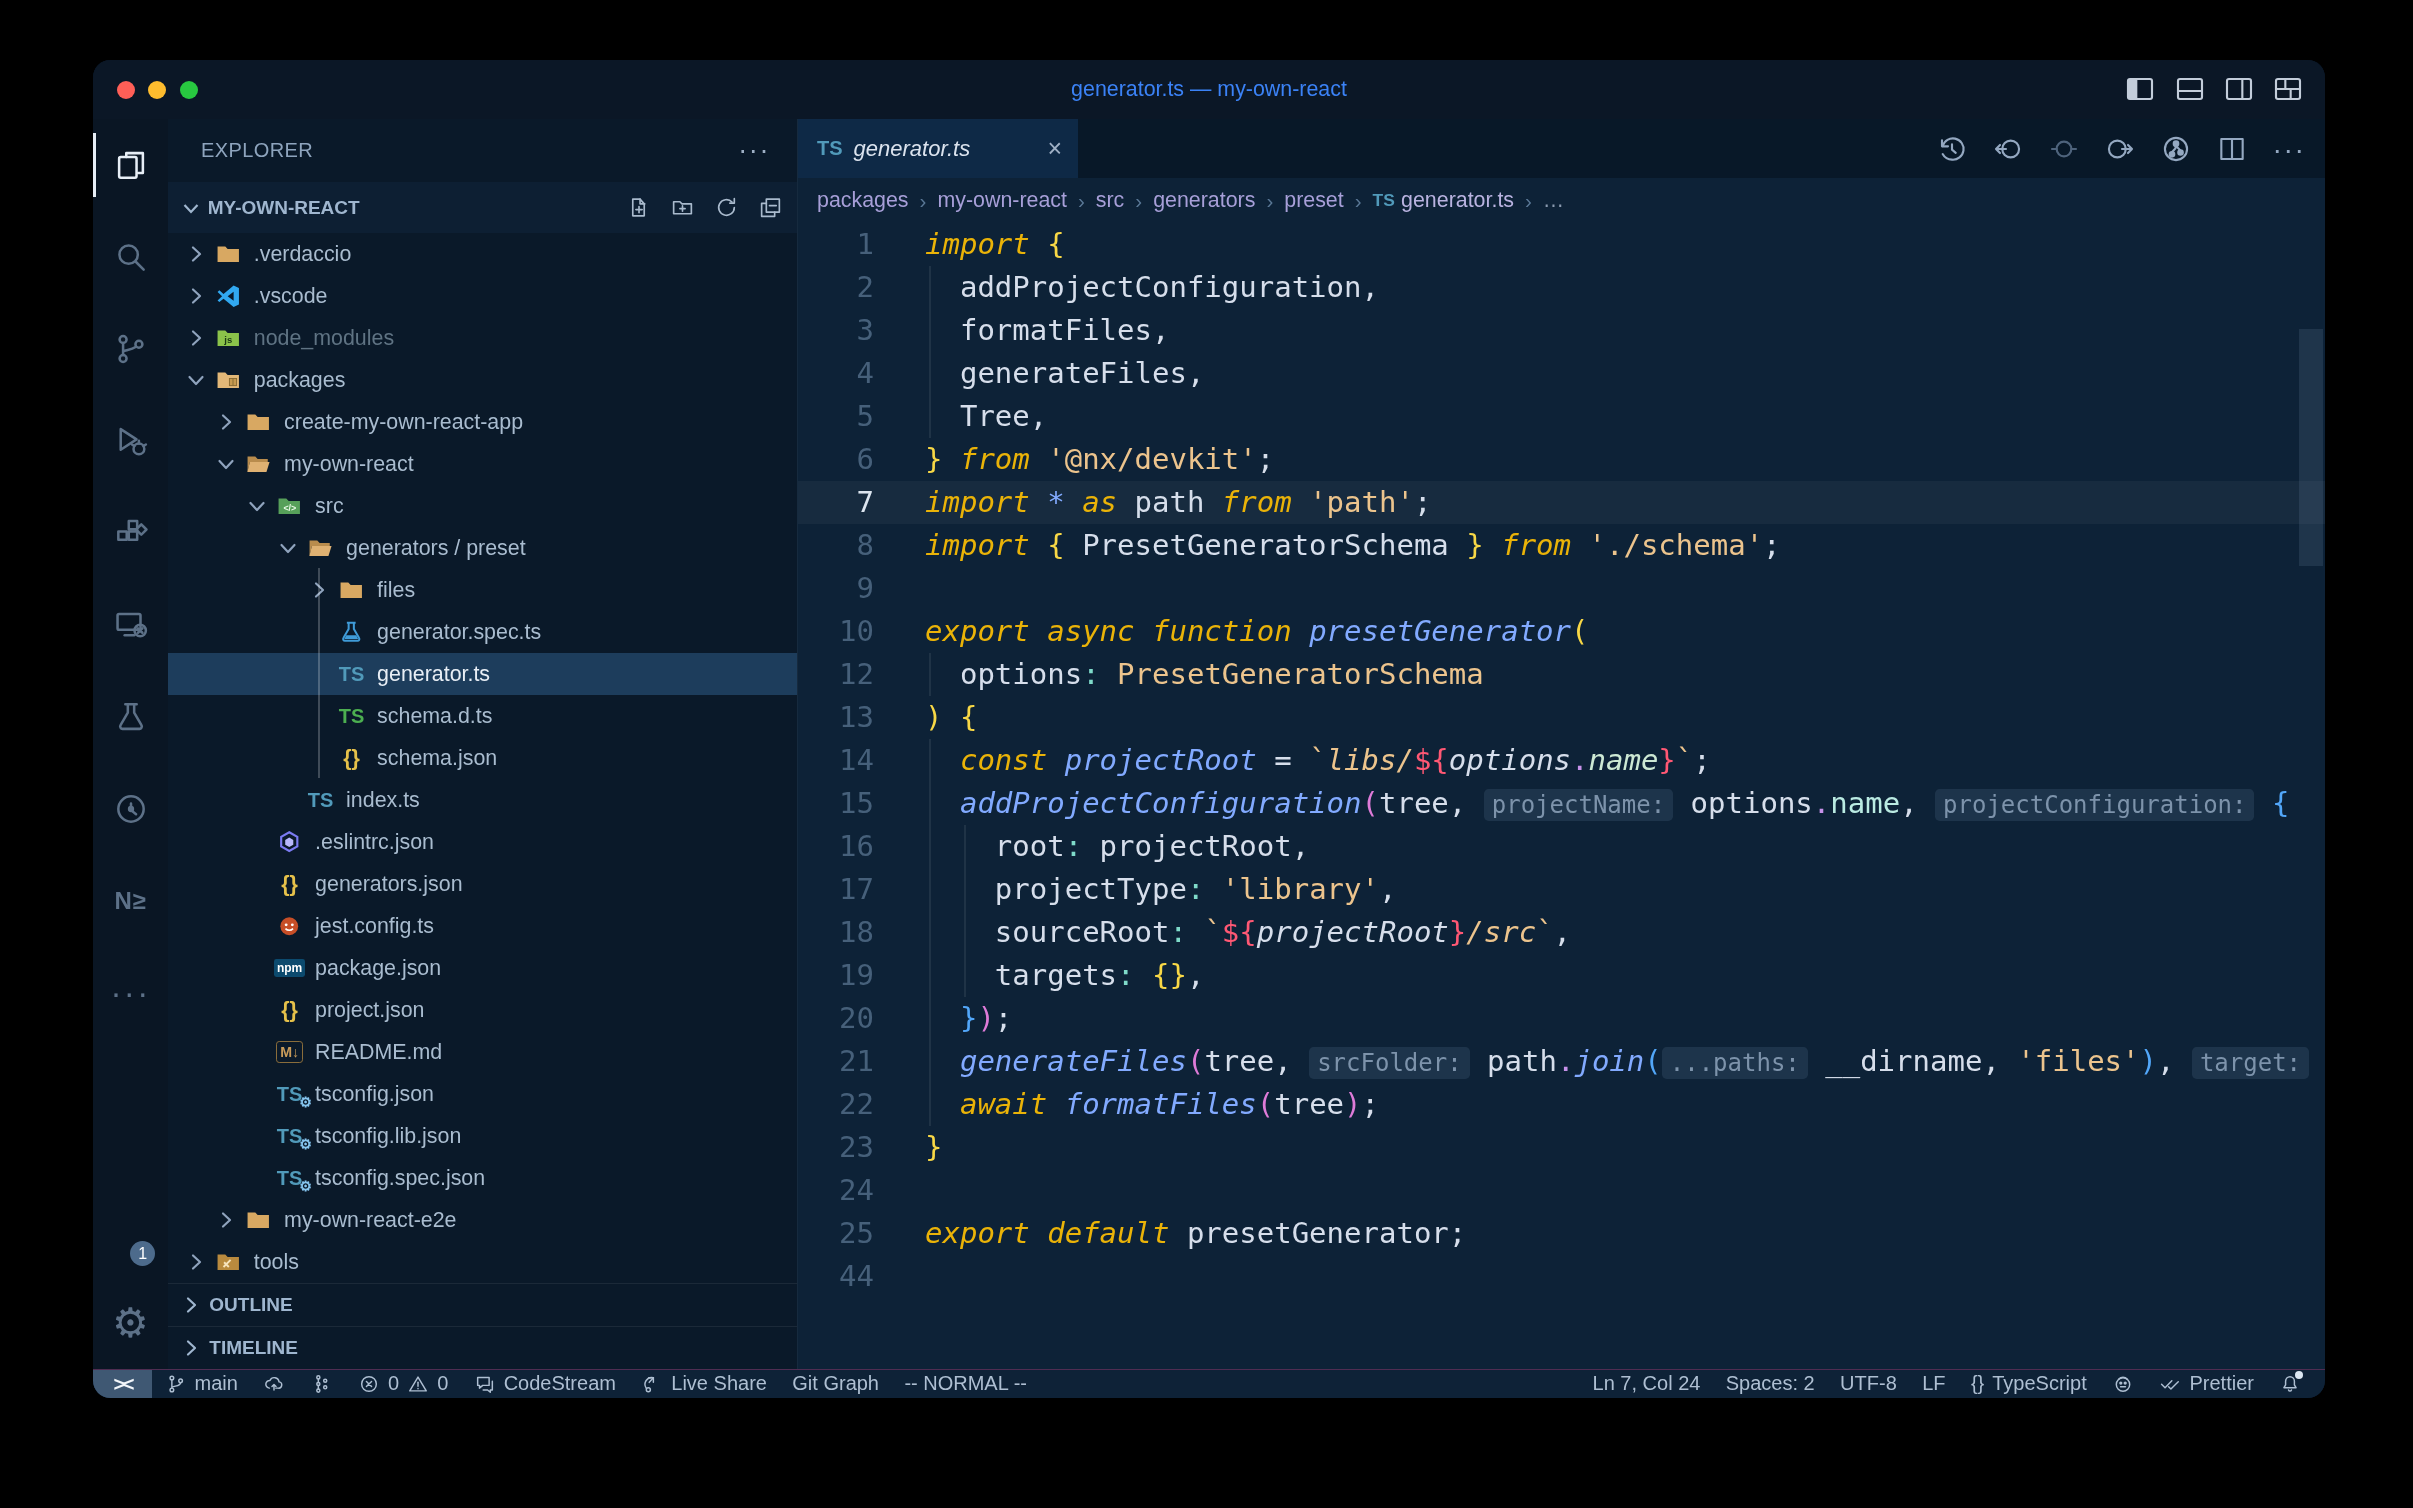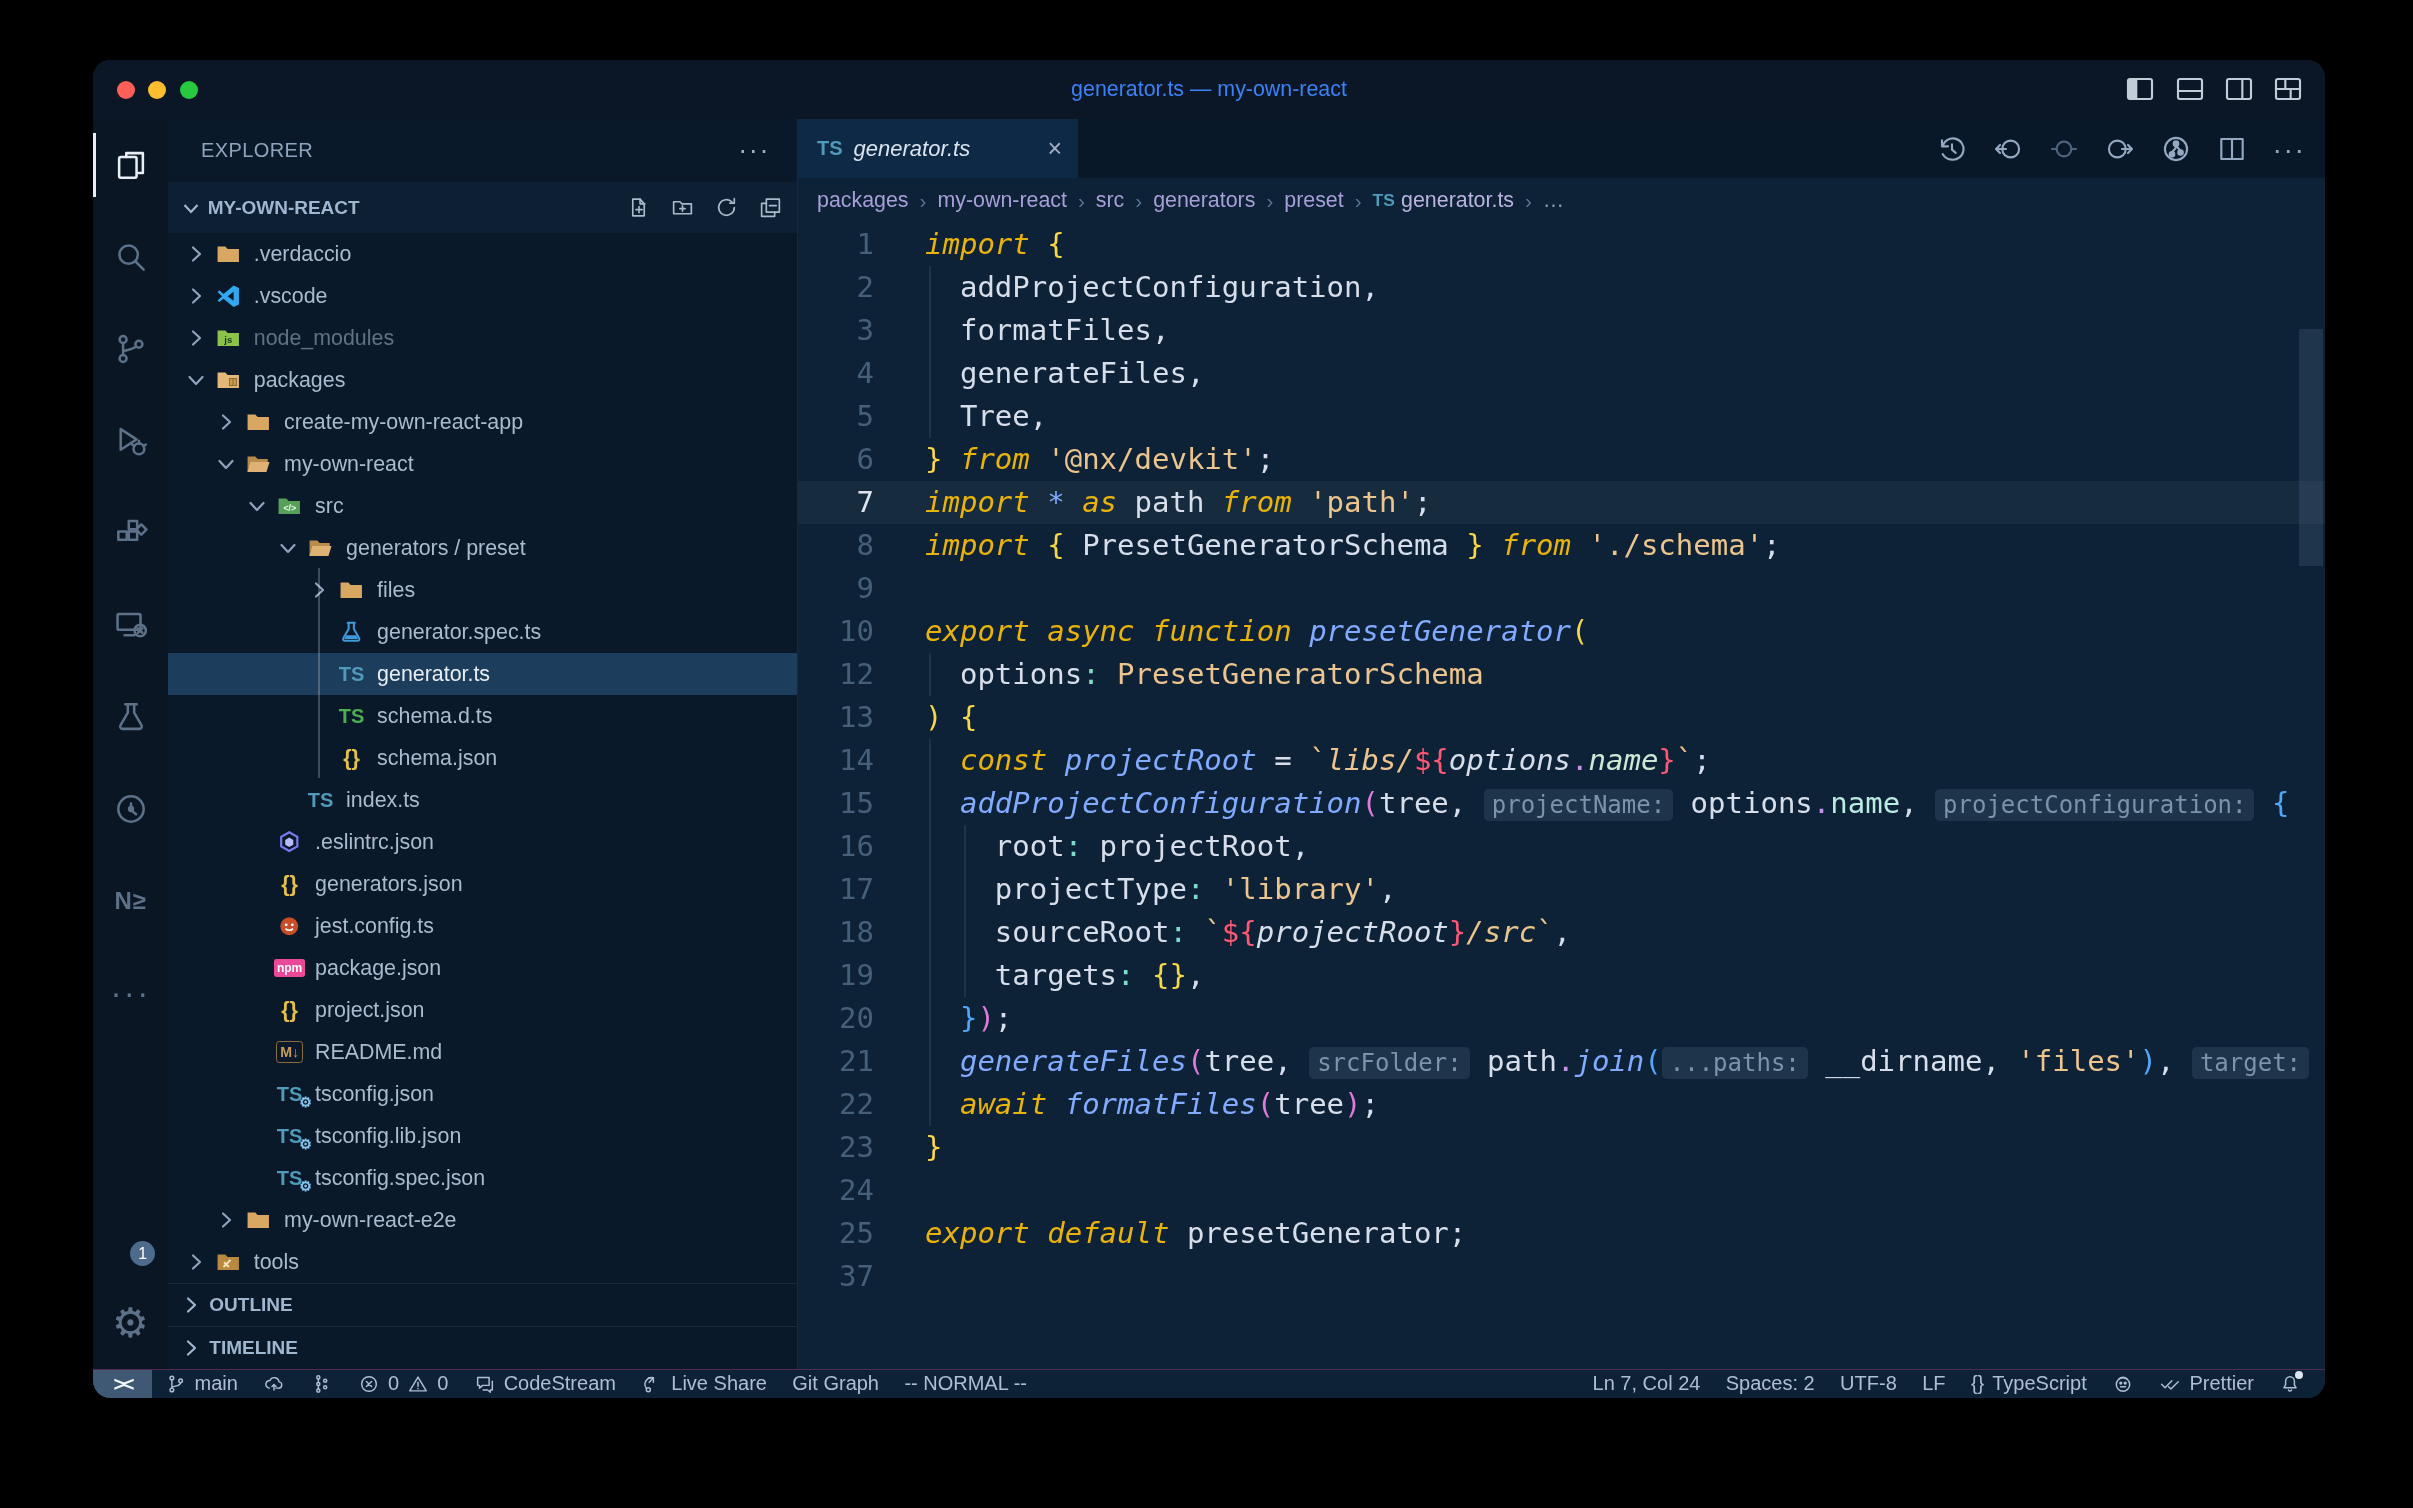"npm" .fic.npm { background: #ec4899 -> #0c4a6e }
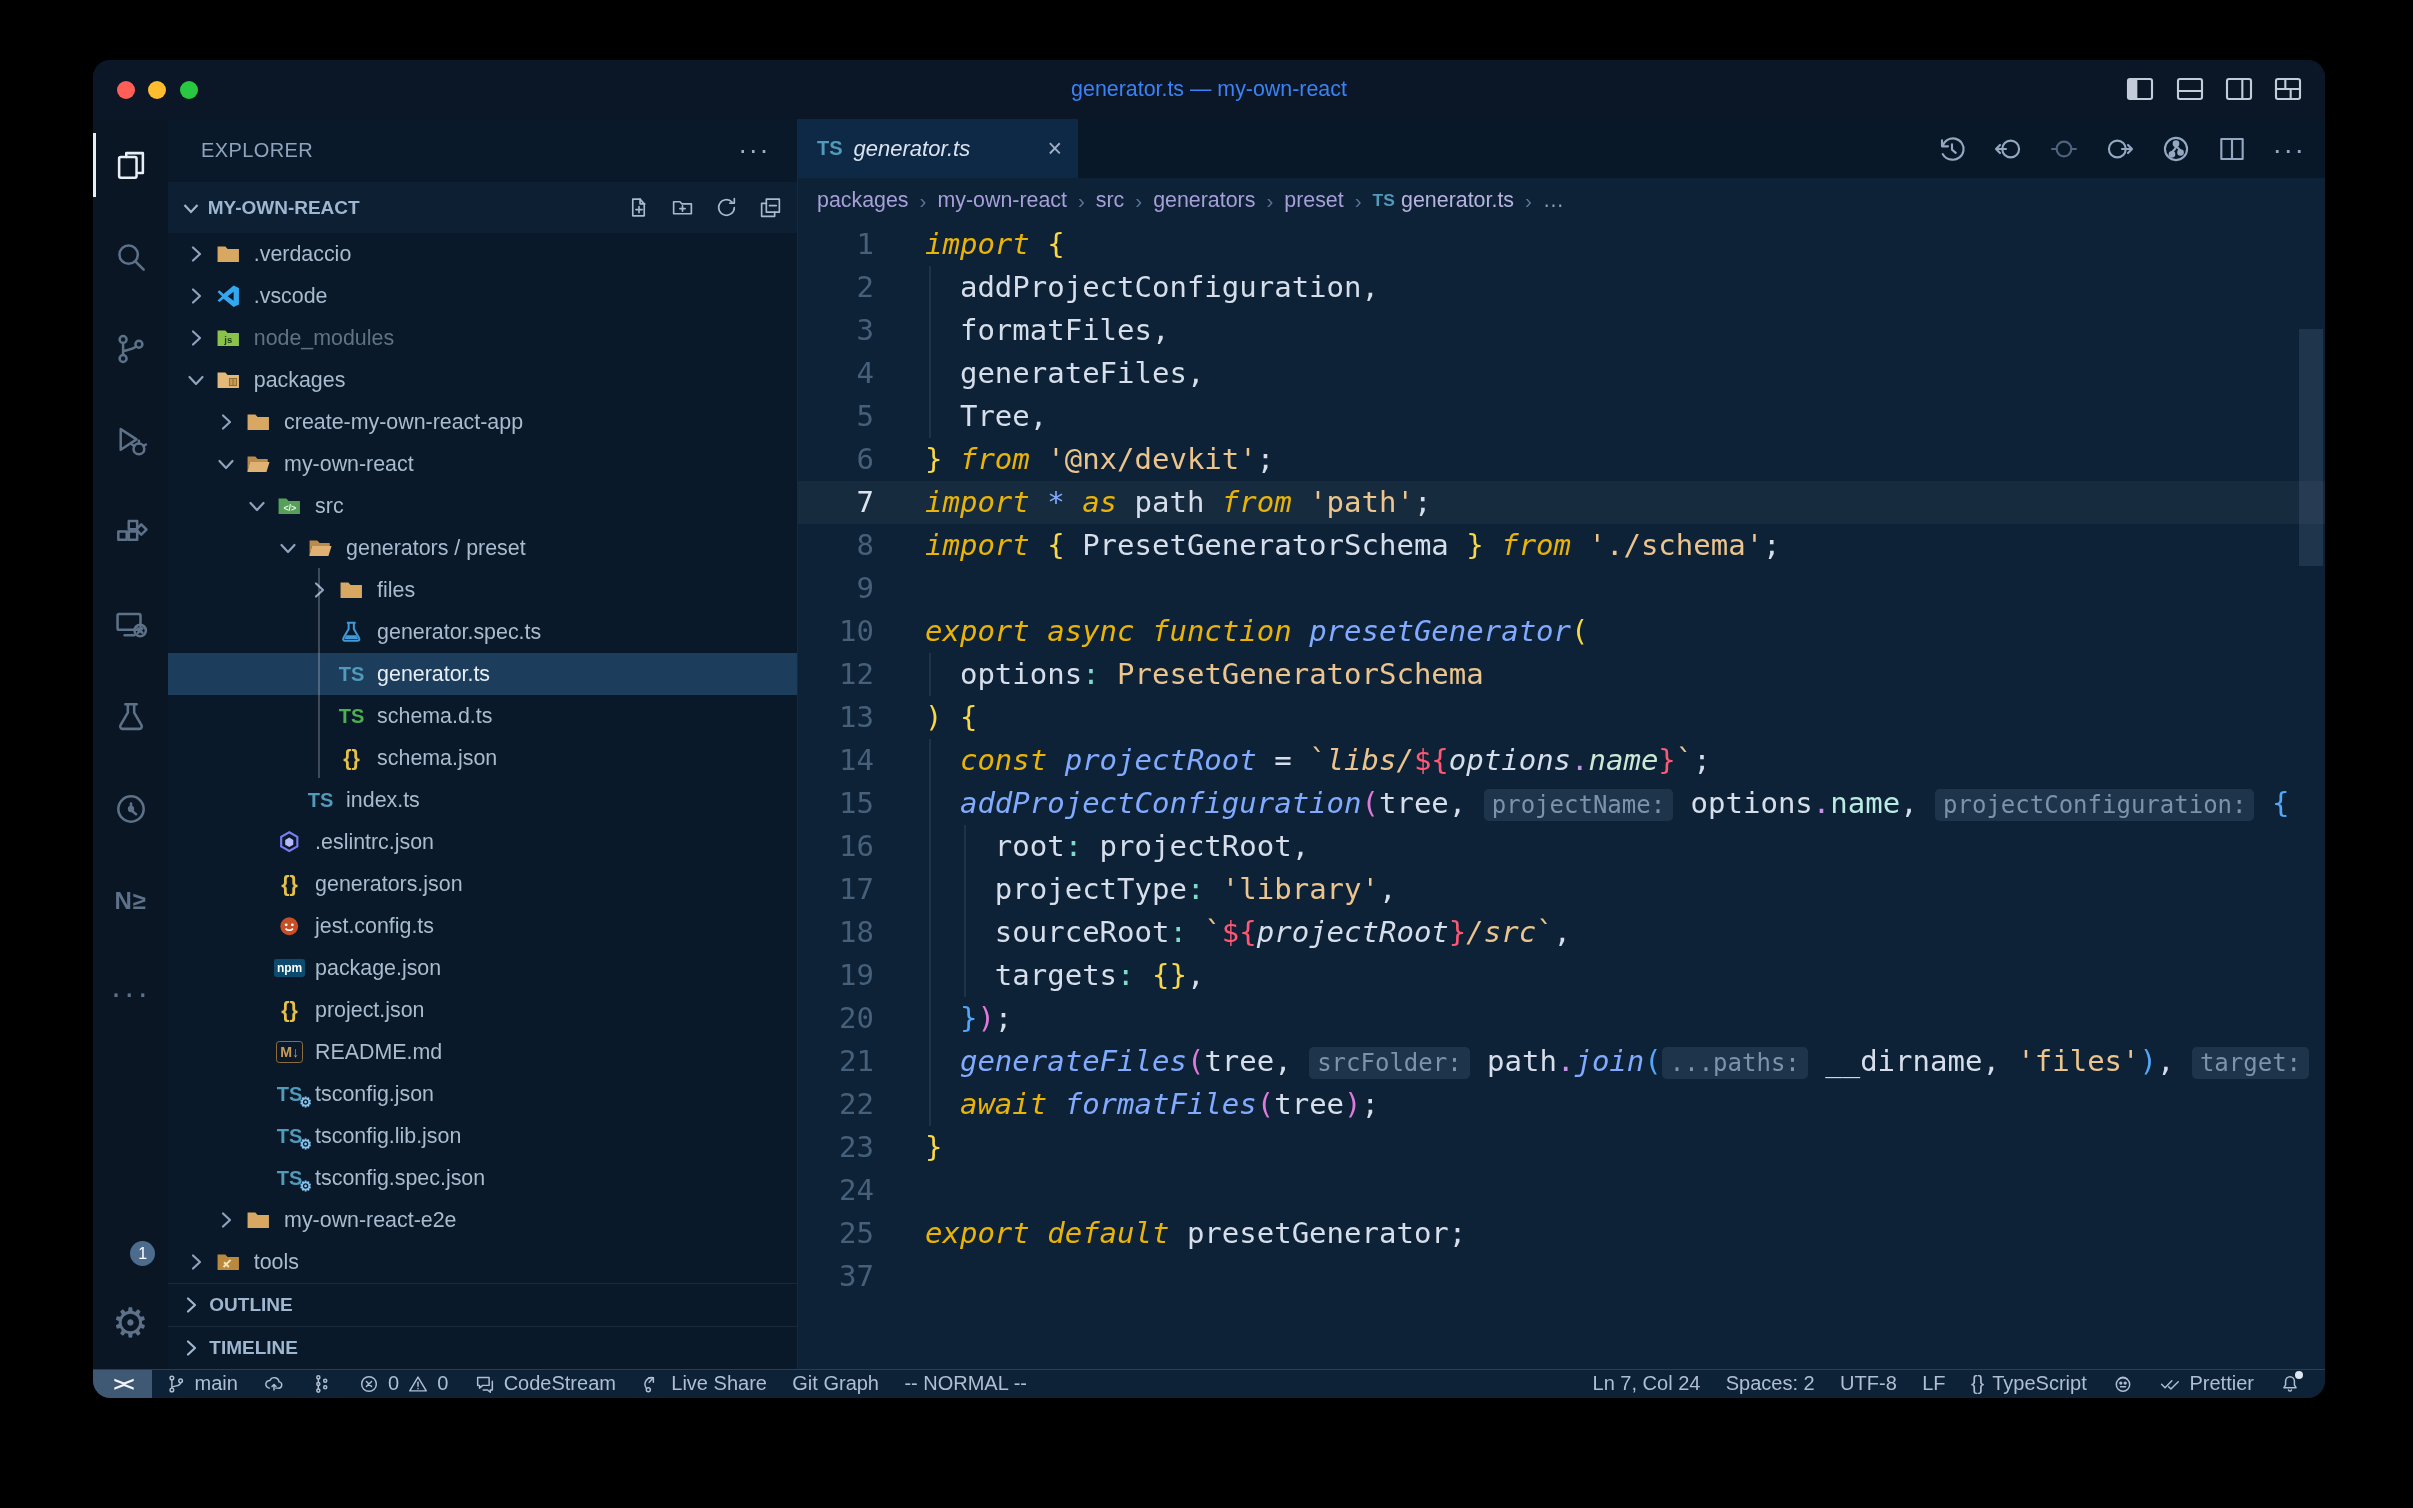"37" span.ln { text: 37 -> 44 }
